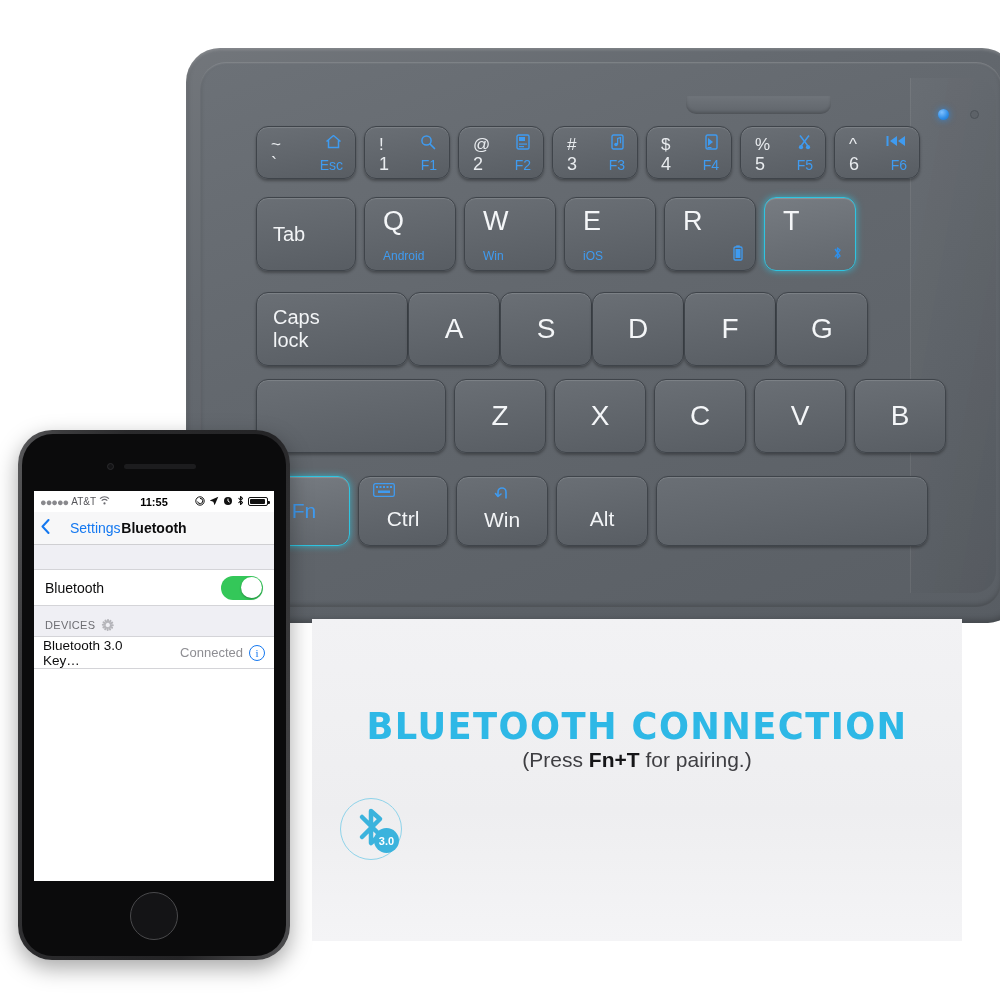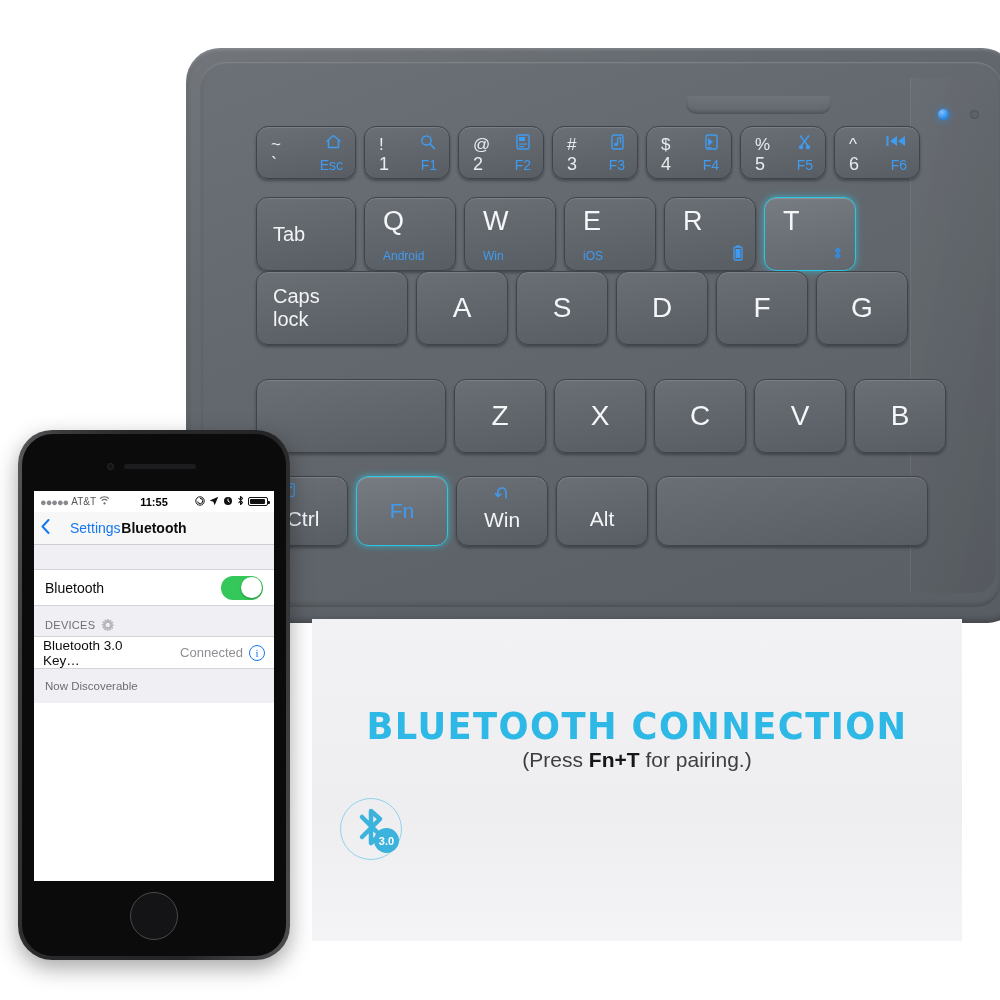"Caps" div.keyrow { gap: 8px -> none; top: 271px -> 292px }
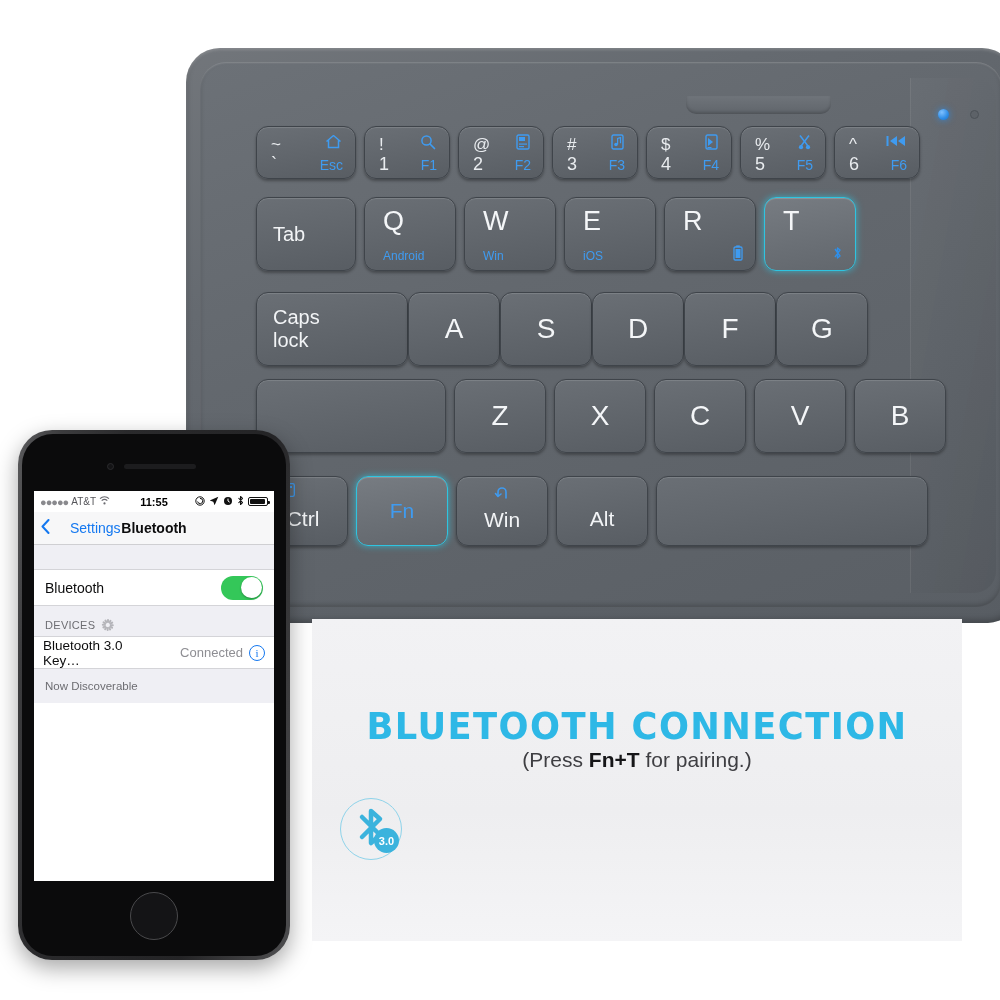"Ctrl" div.key { order: before "Fn" -> after "Fn" }
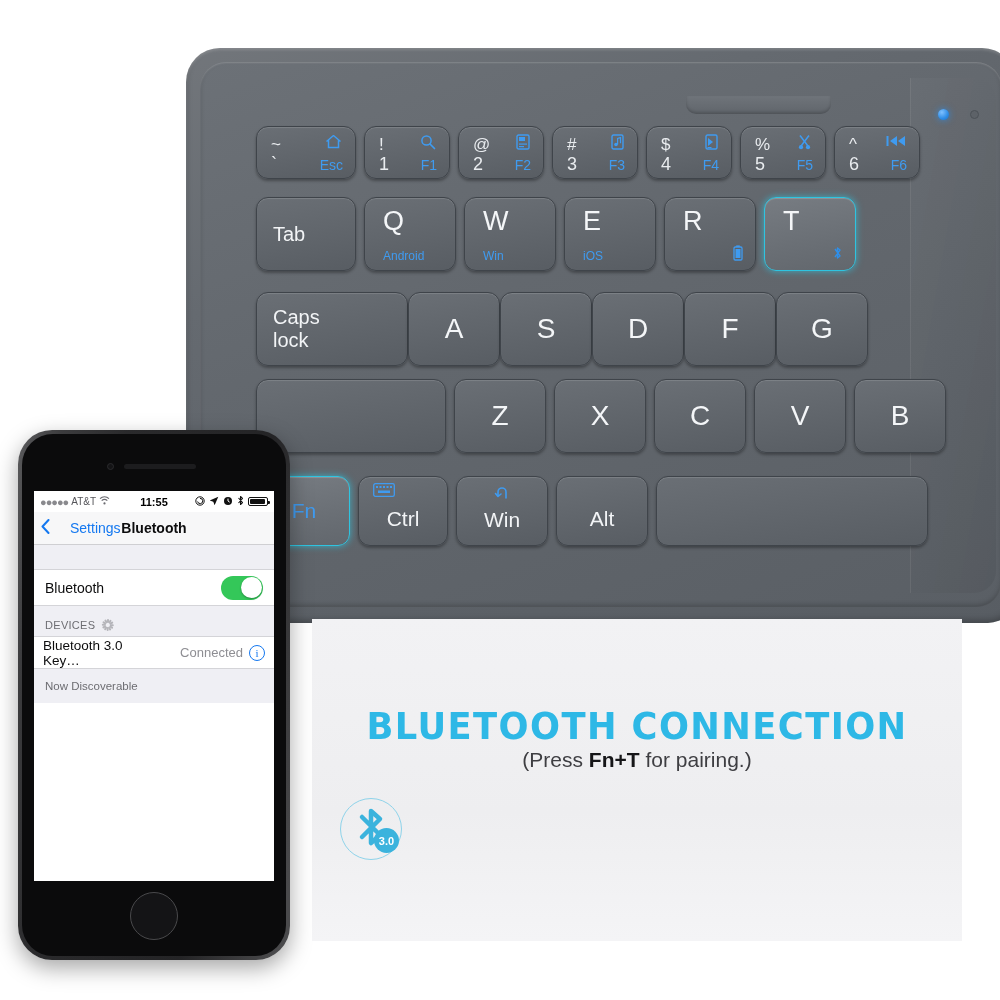"Now Discoverable" div.discover { html: <div>Now Discoverable</div> -> none }
